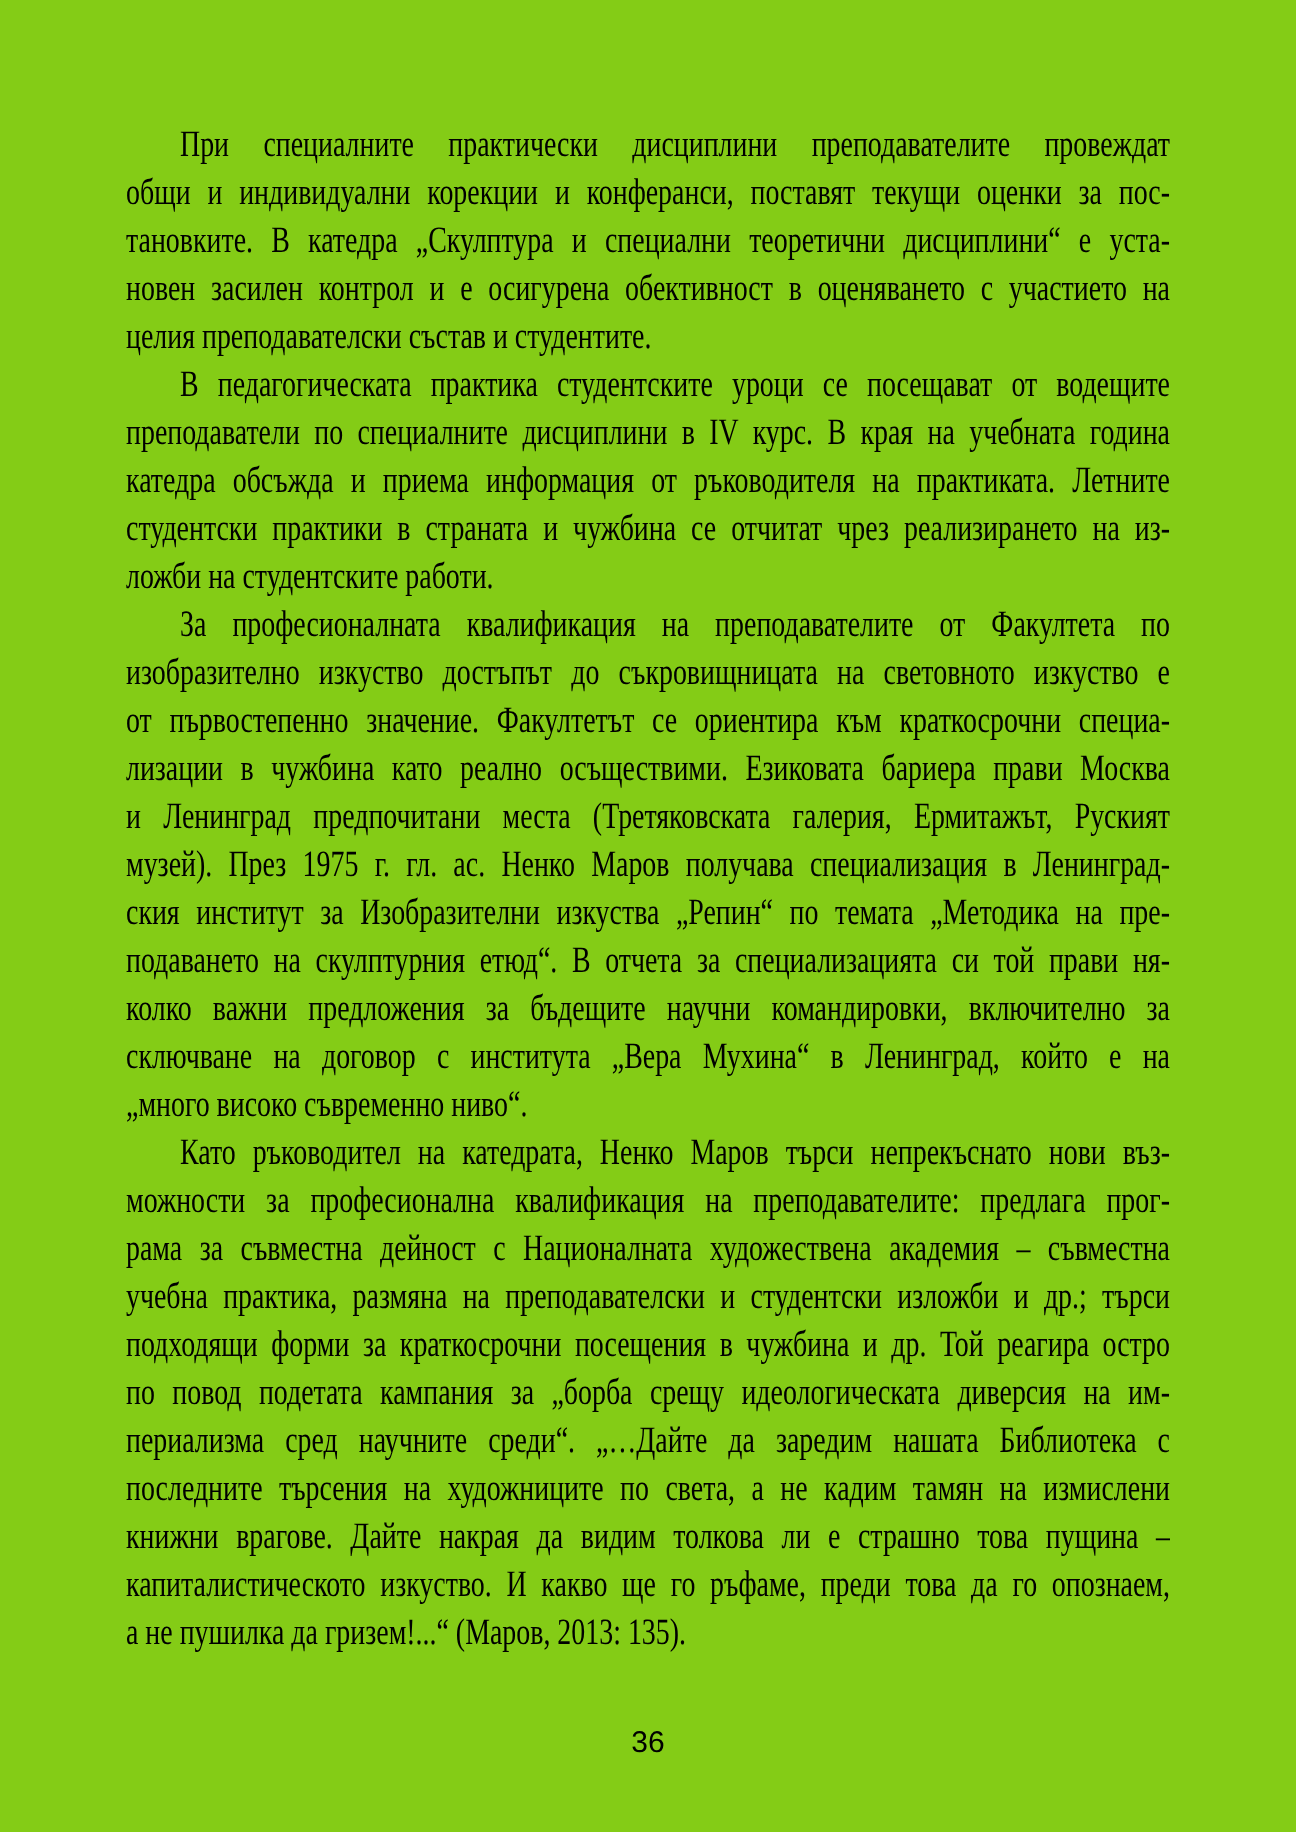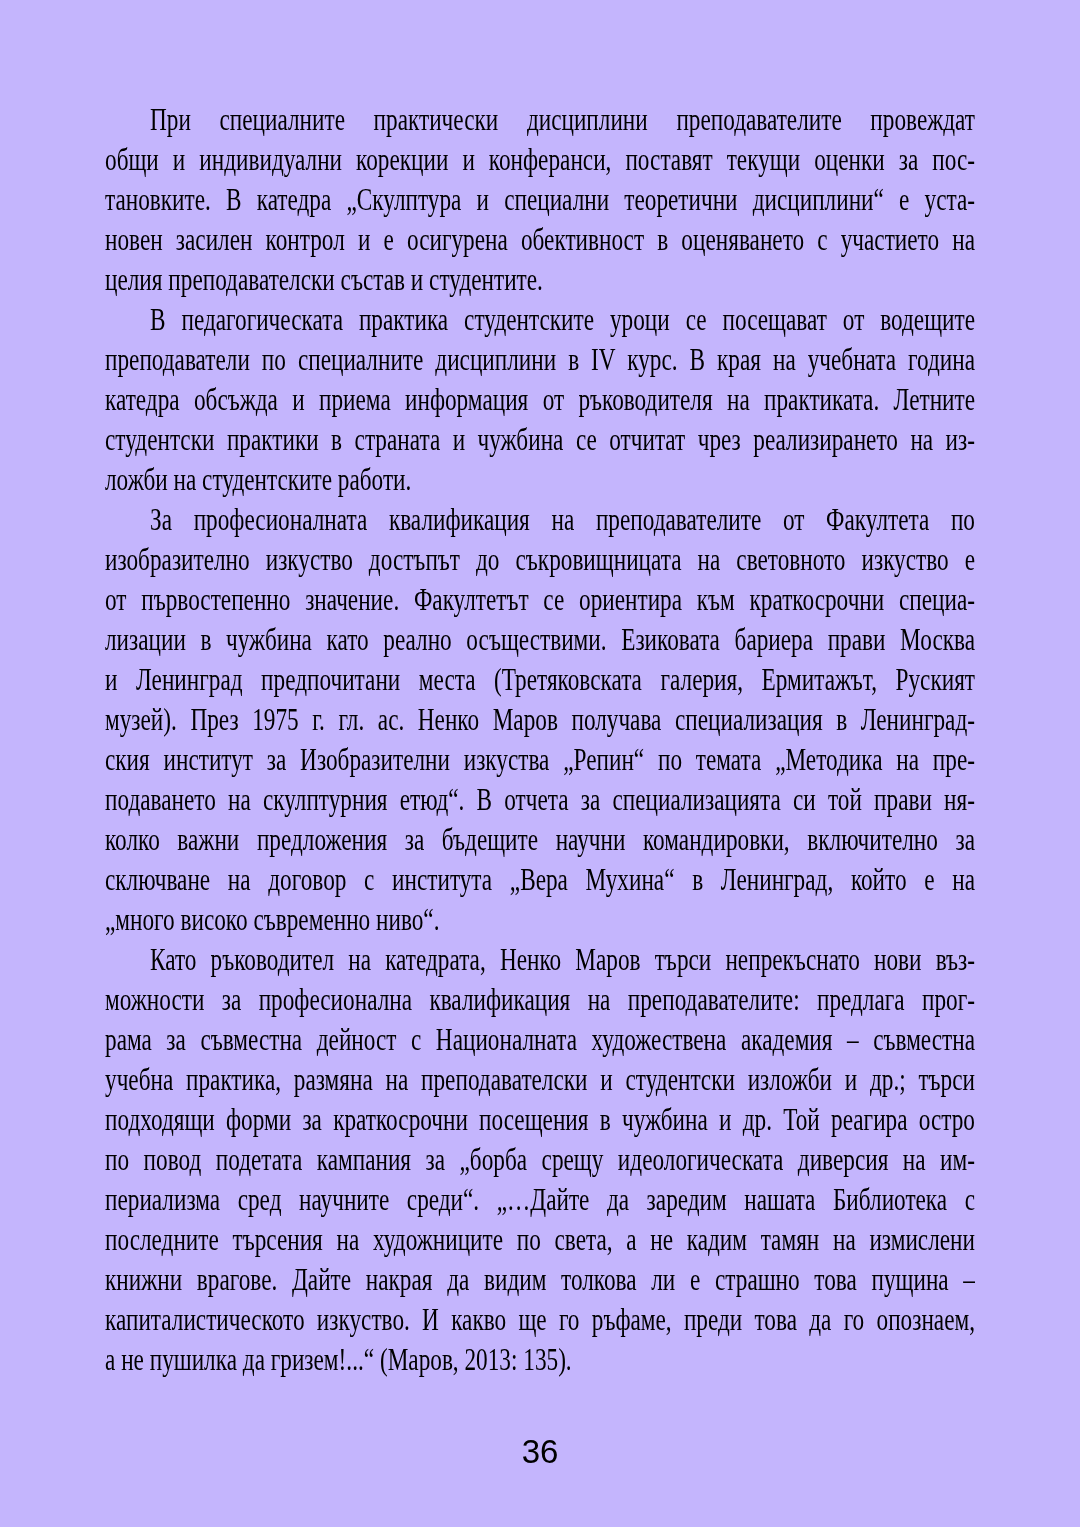"При специалните практически дисциплини" .page { background: #c4b5fd -> #84cc16 }
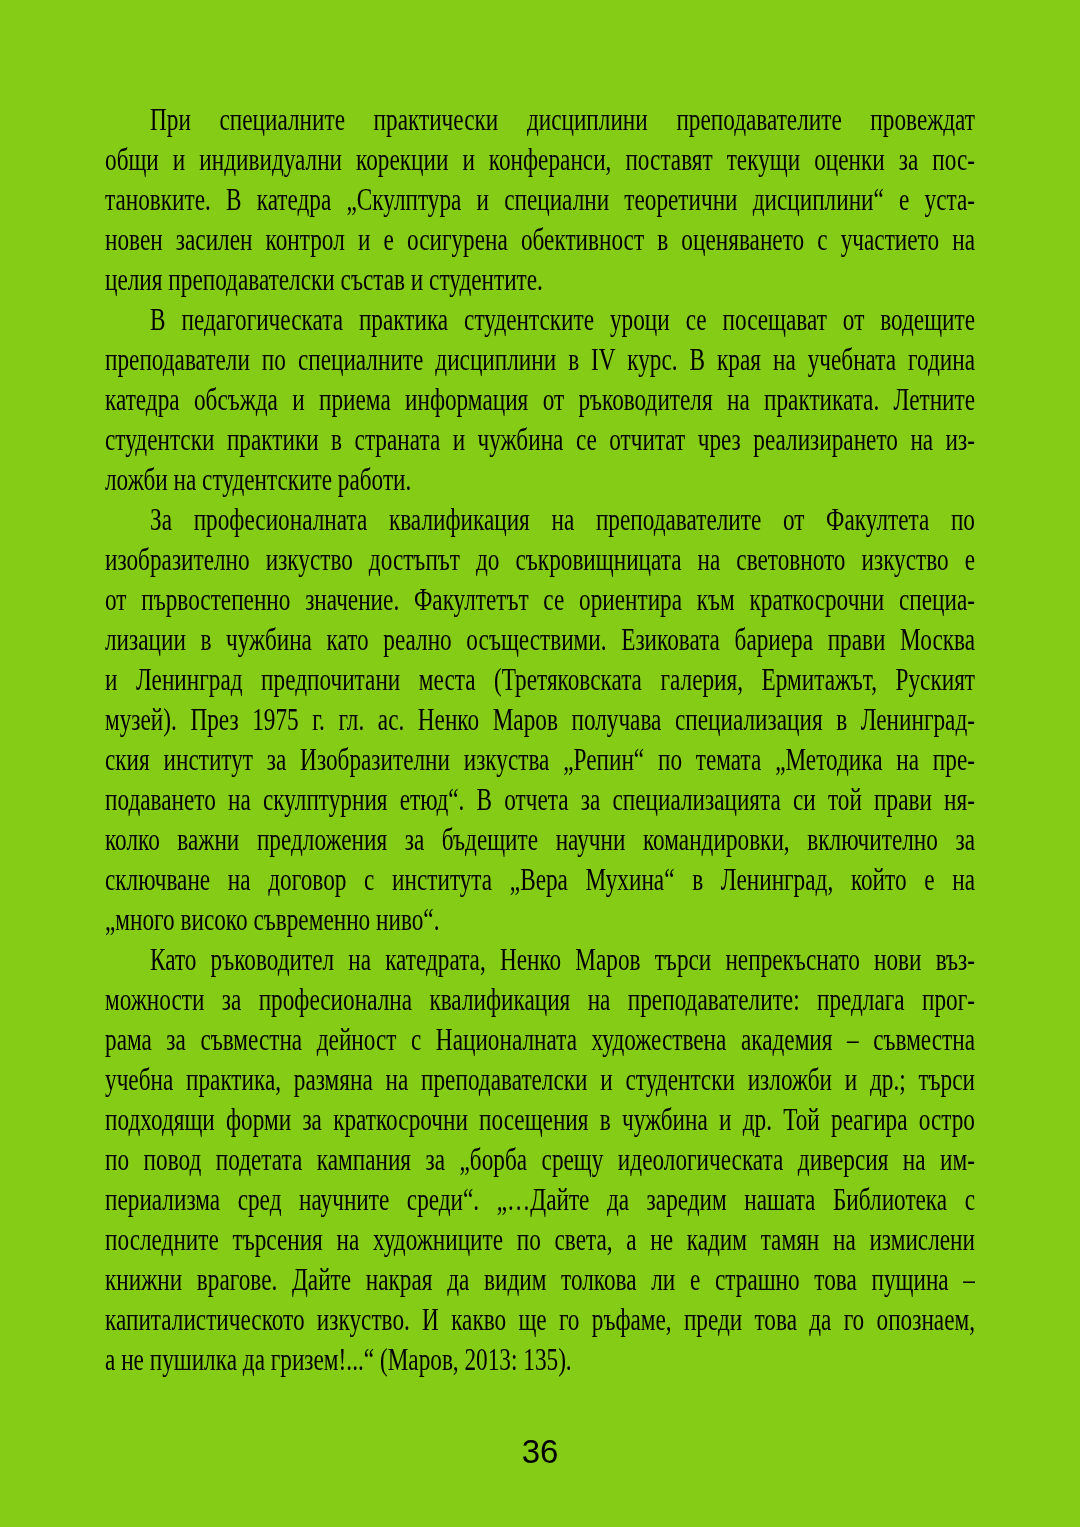"36" .footer { font-size: 33px -> 25px }
